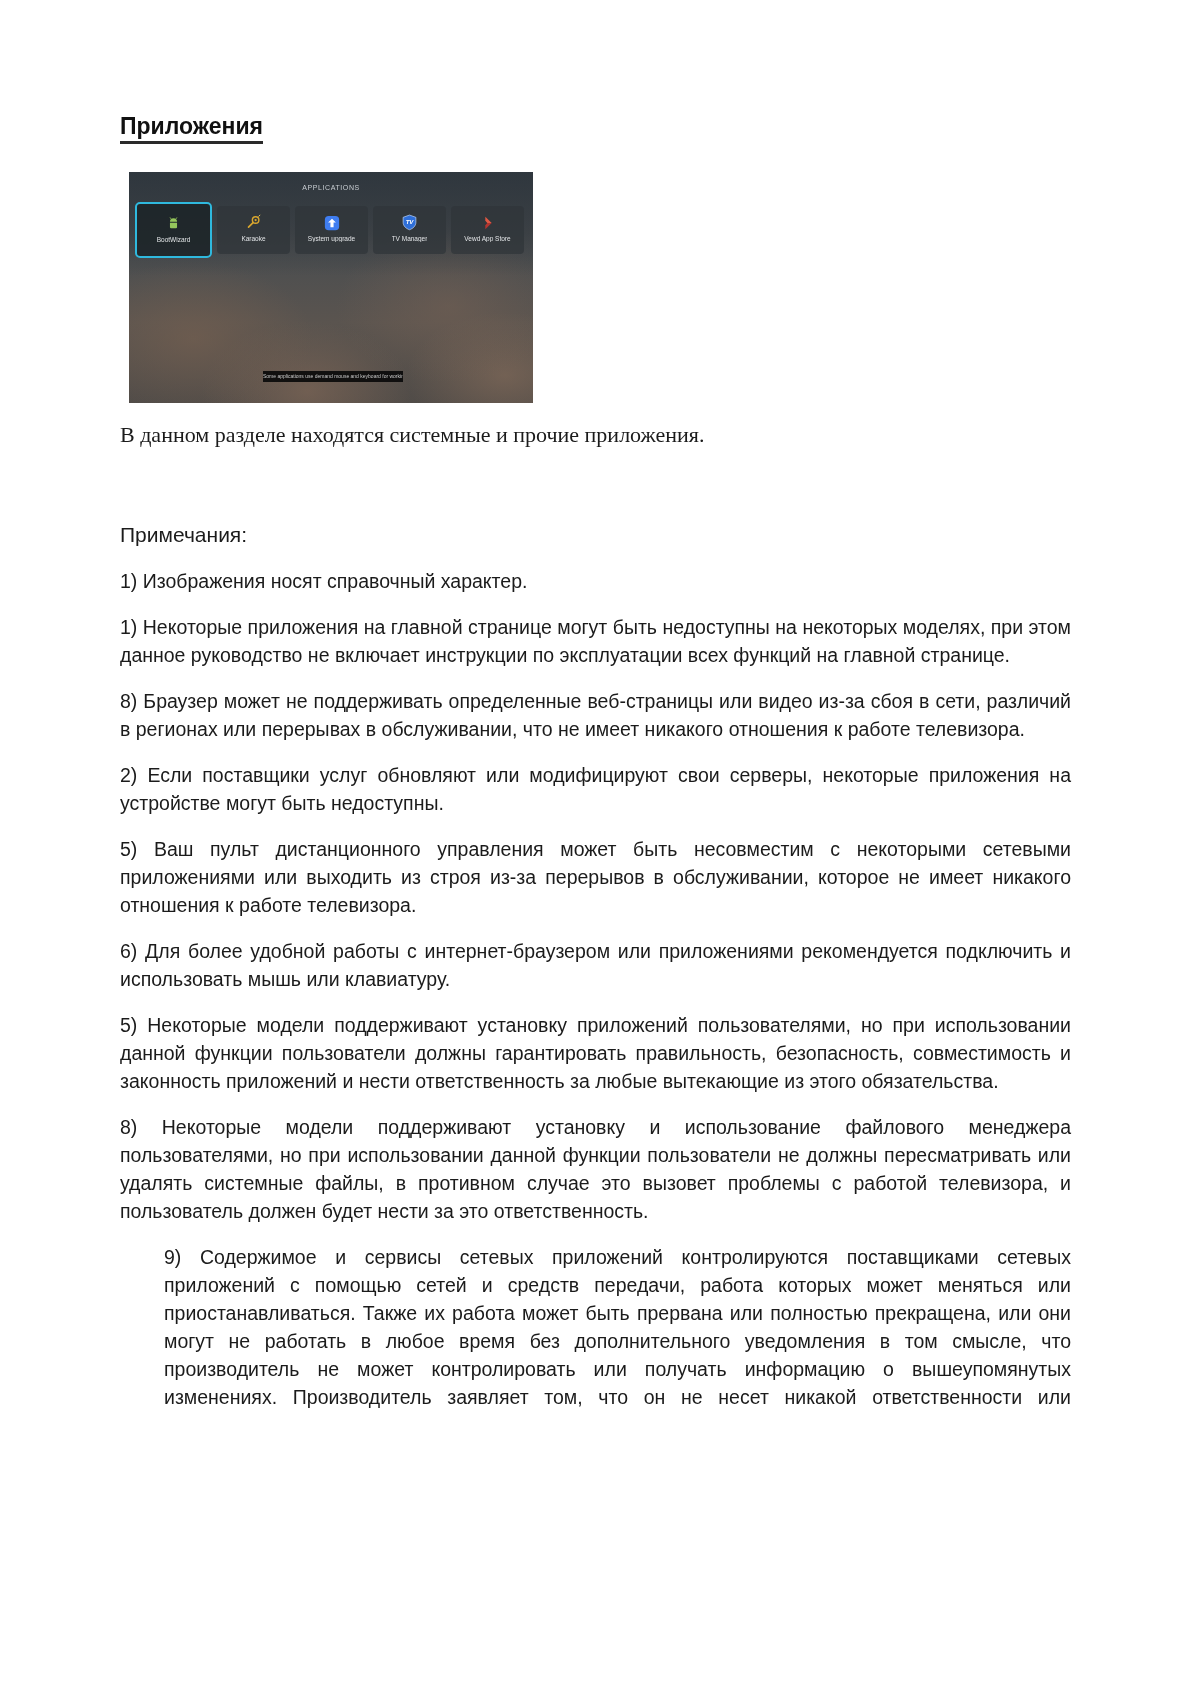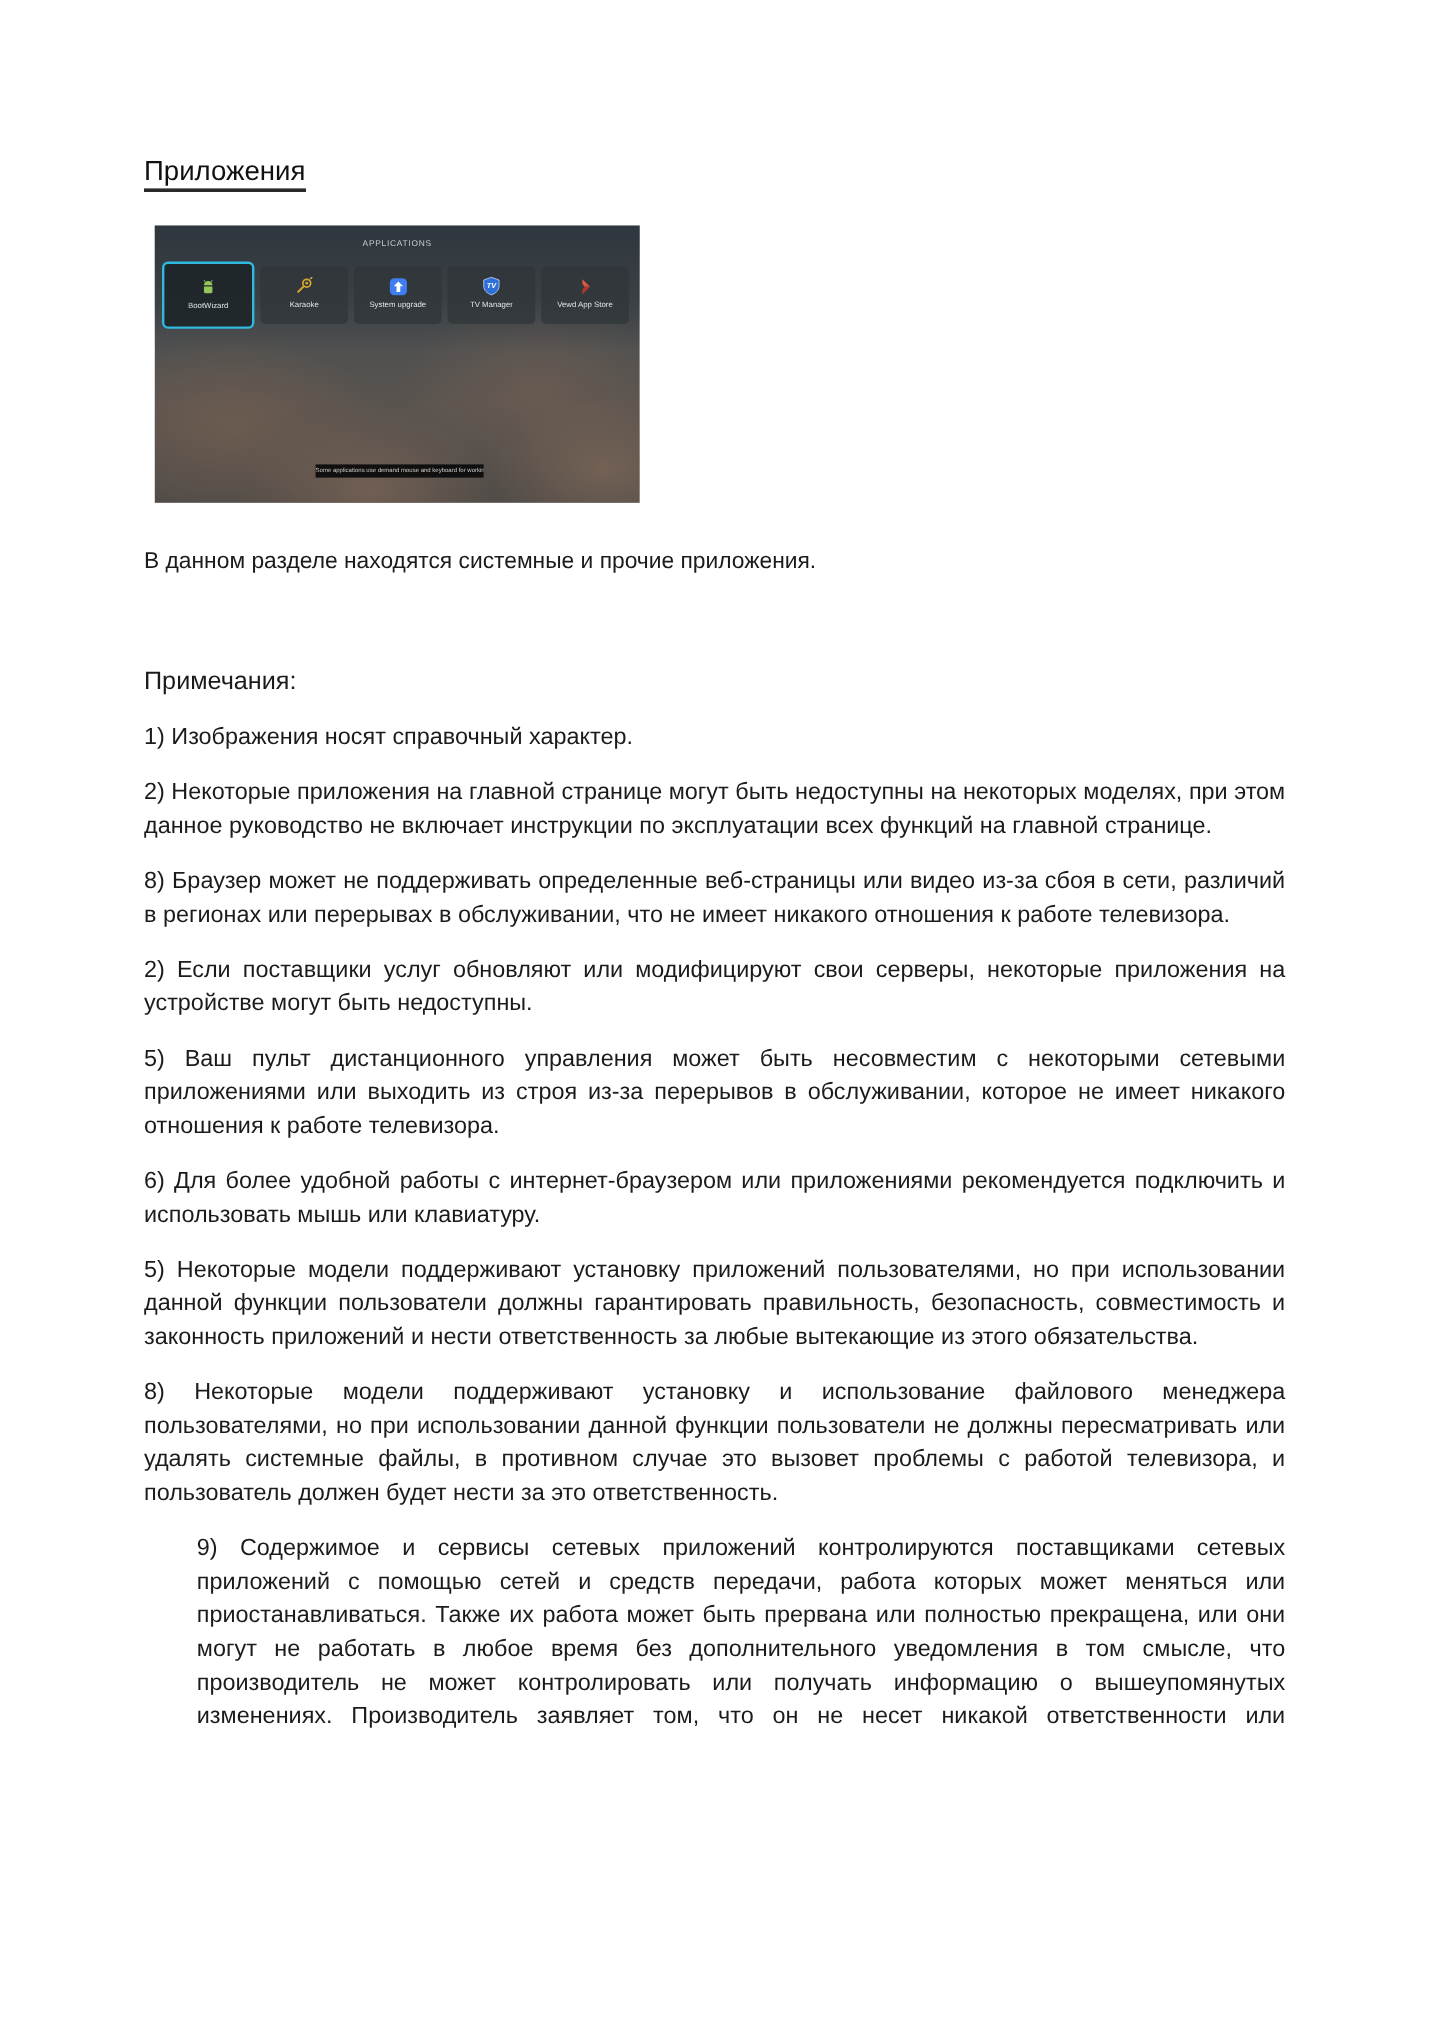"Приложения" h1.title { font-weight: normal -> bold; margin: 16px 0 28px 0 -> 0 0 28px 0 }
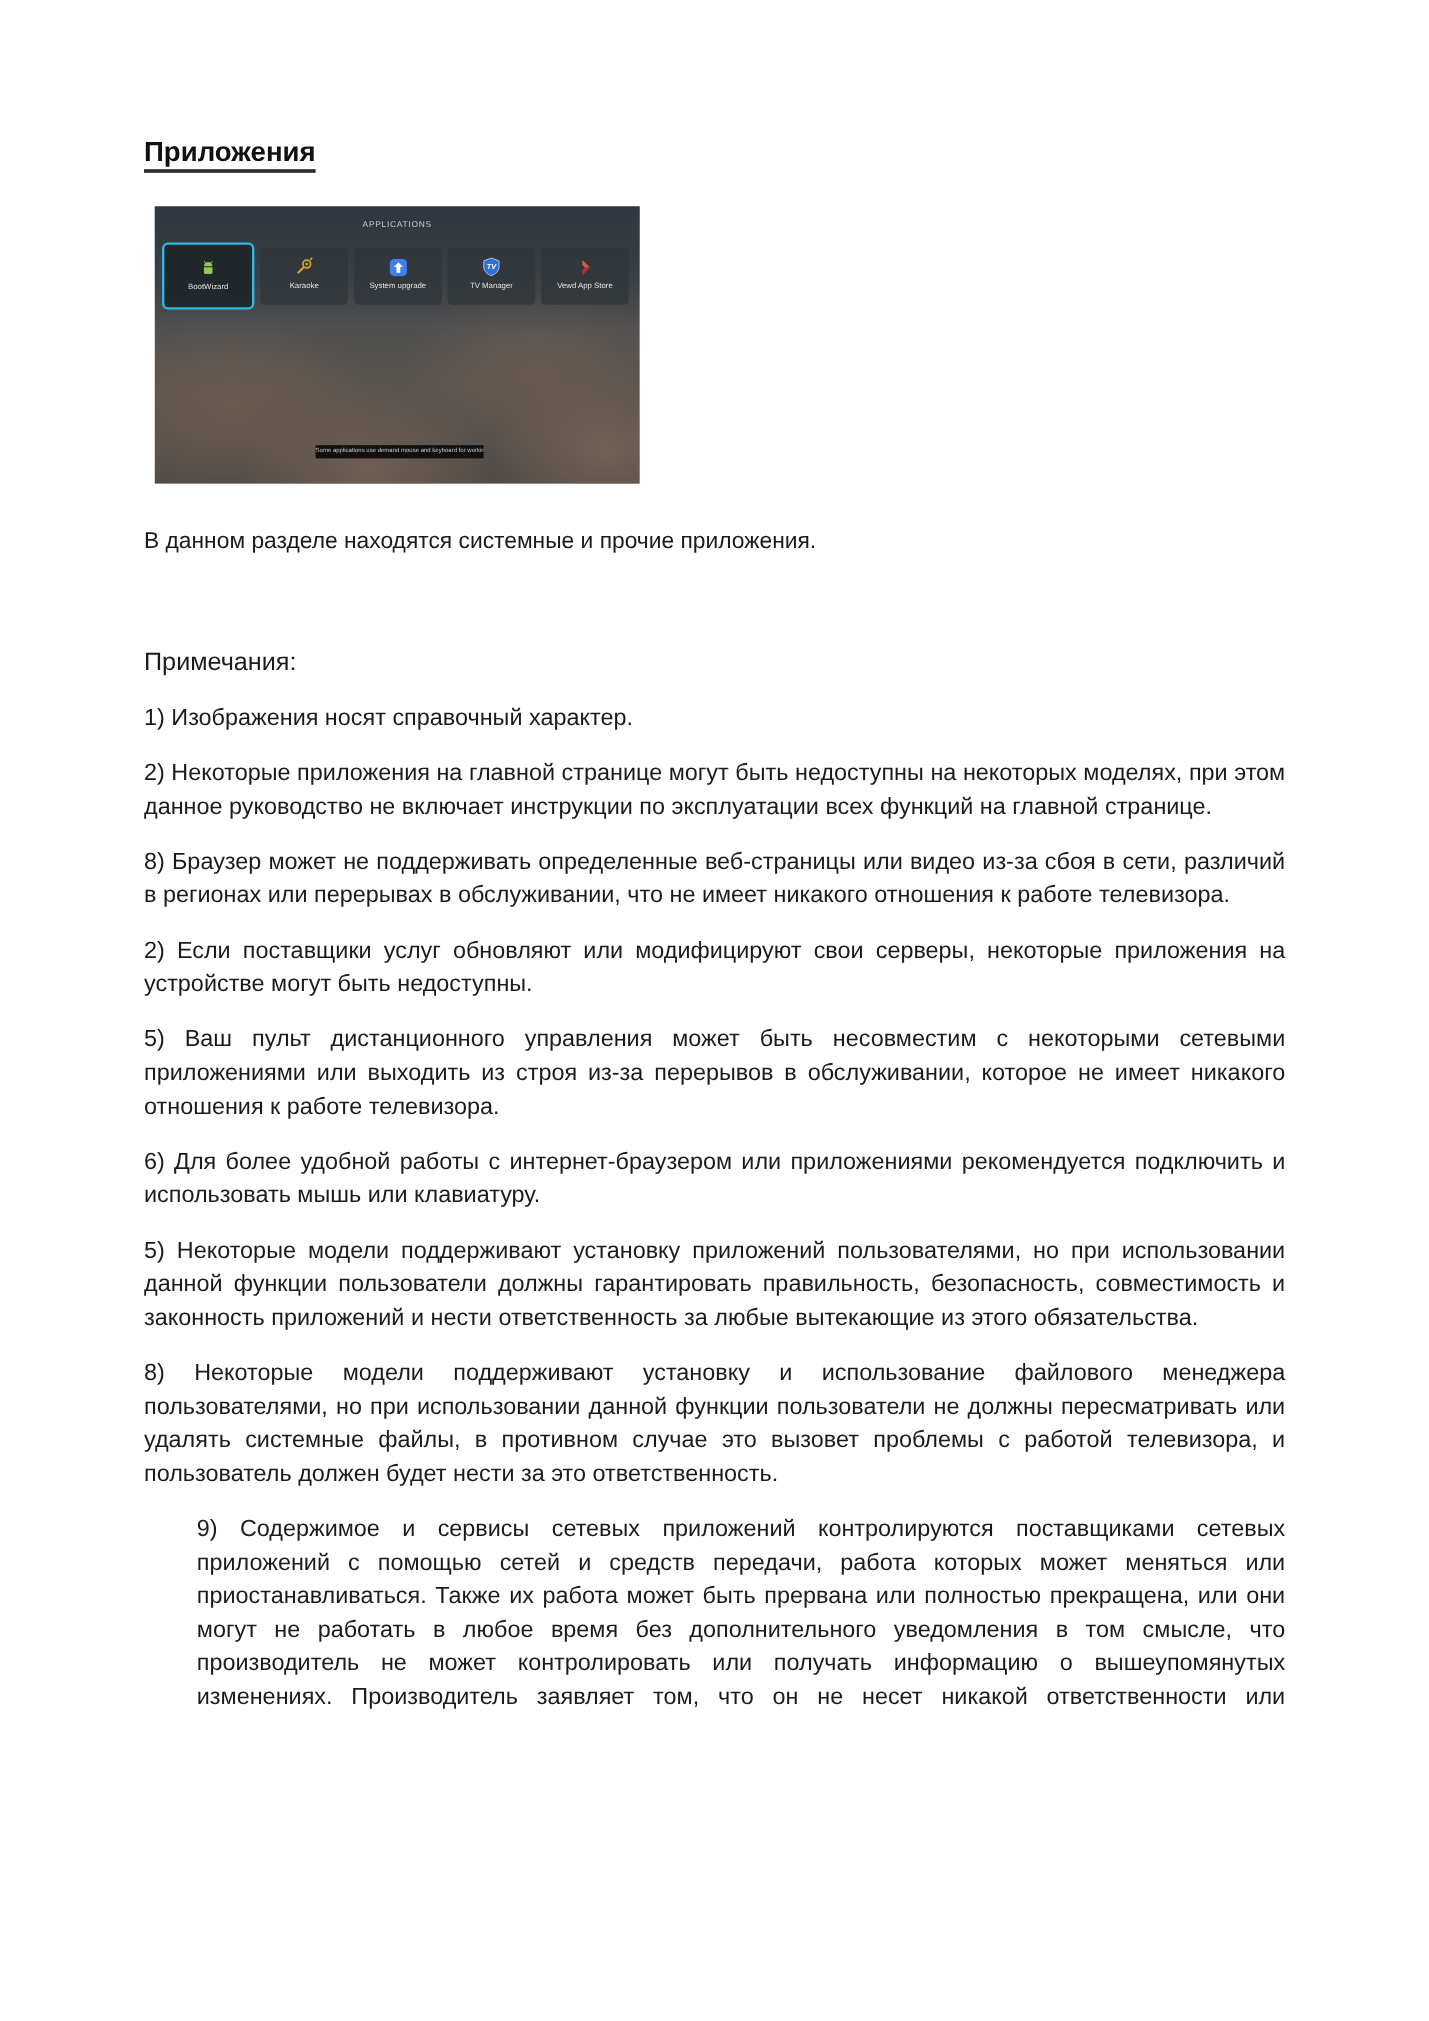"В данном разделе находятся системные" .intro { font-family: none -> Liberation Serif, serif; font-size: 19px -> 22px; margin: 35px 0 0 0 -> 18px 0 0 0 }
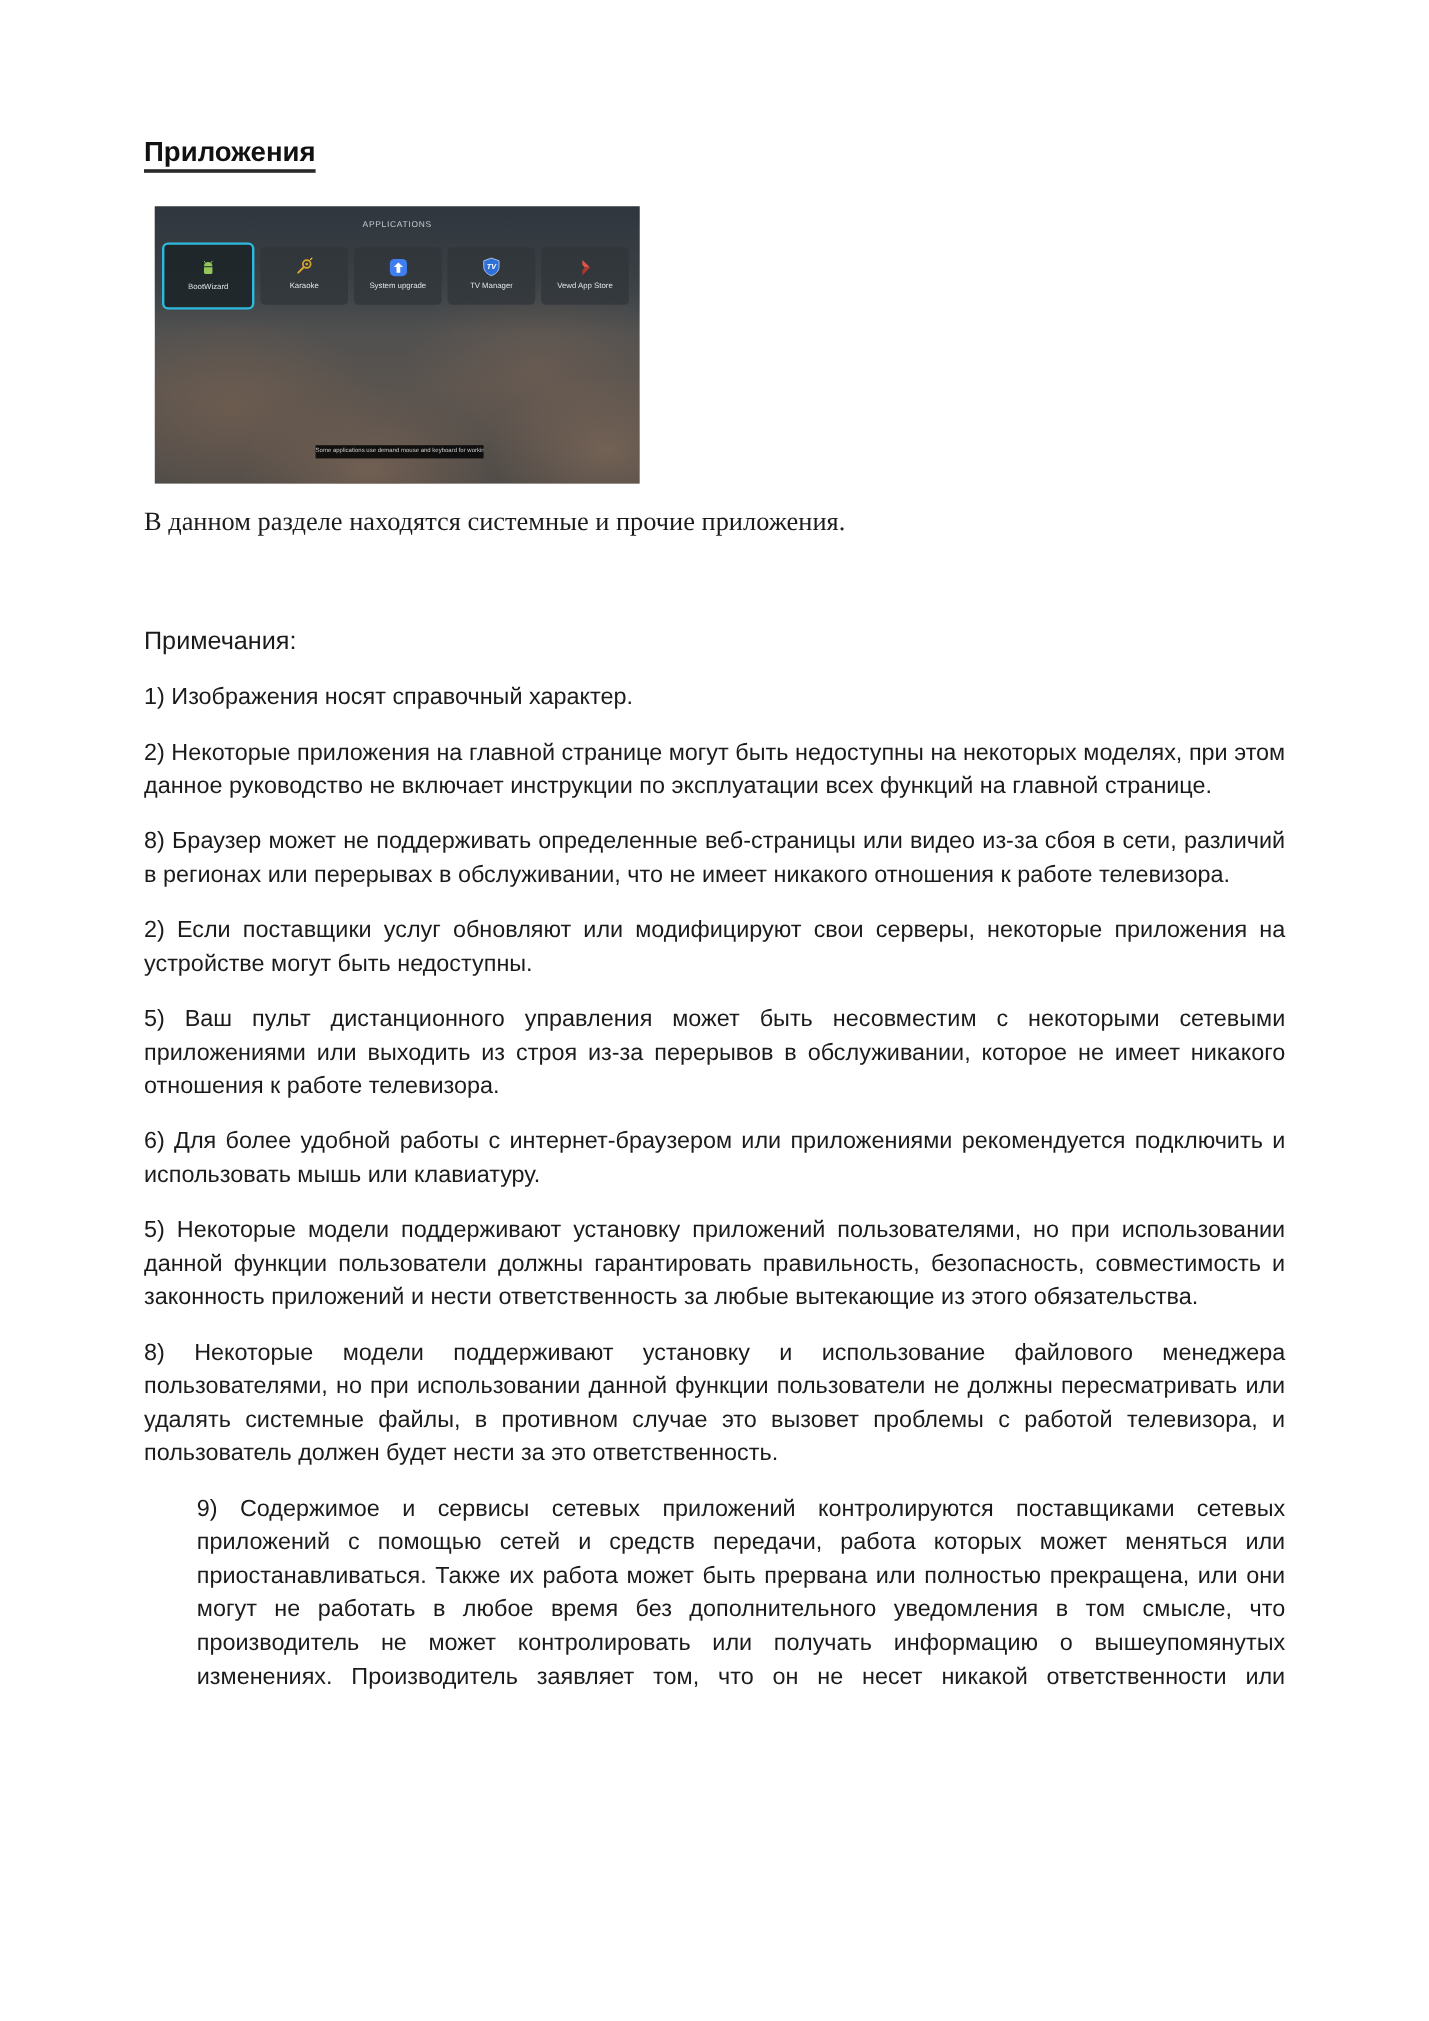"2) Некоторые приложения на главной" p.note { text: 2 -> 1 }
